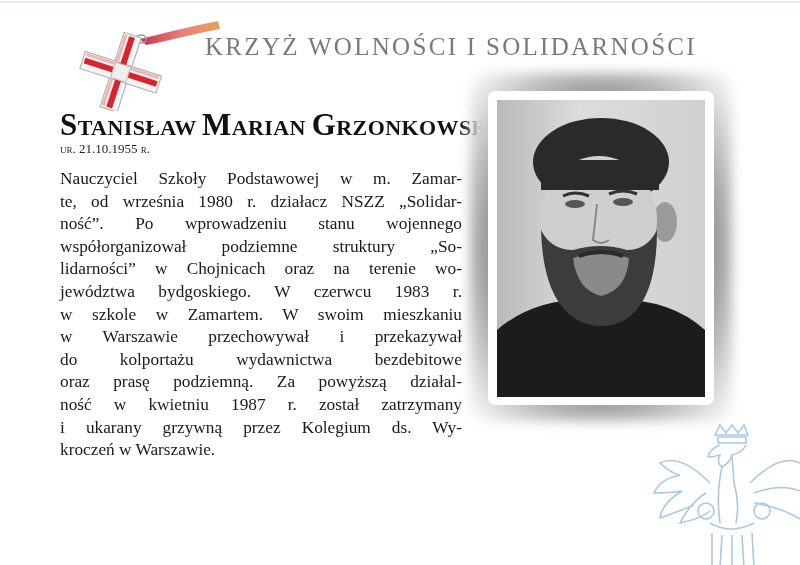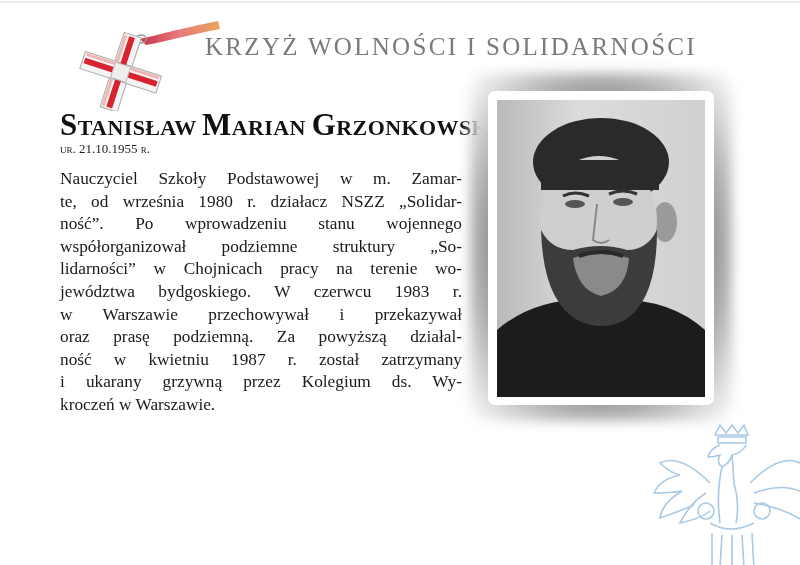"lidarności” w Chojnicach pracy na" span.line { text: pracy -> oraz }
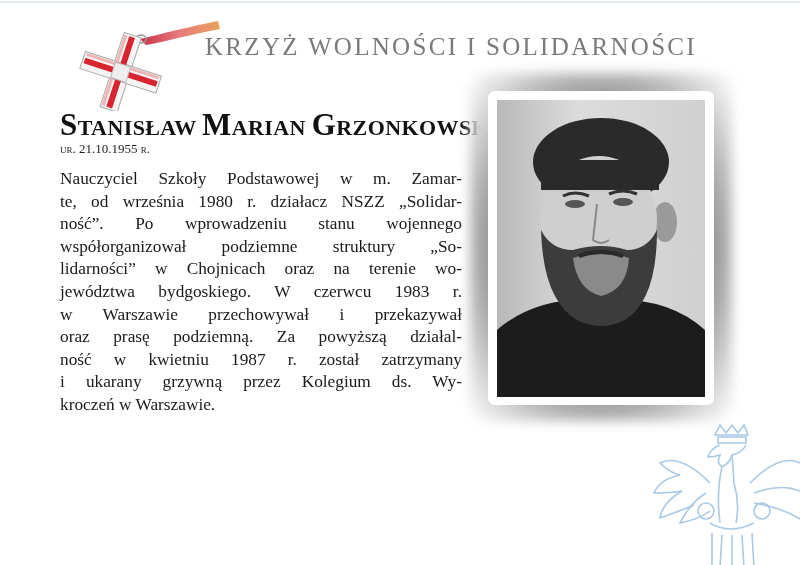"w szkole w Zamartem. W" span.line { html: none -> <span>w szkole w Zamartem. W swoim mieszkaniu</span> }
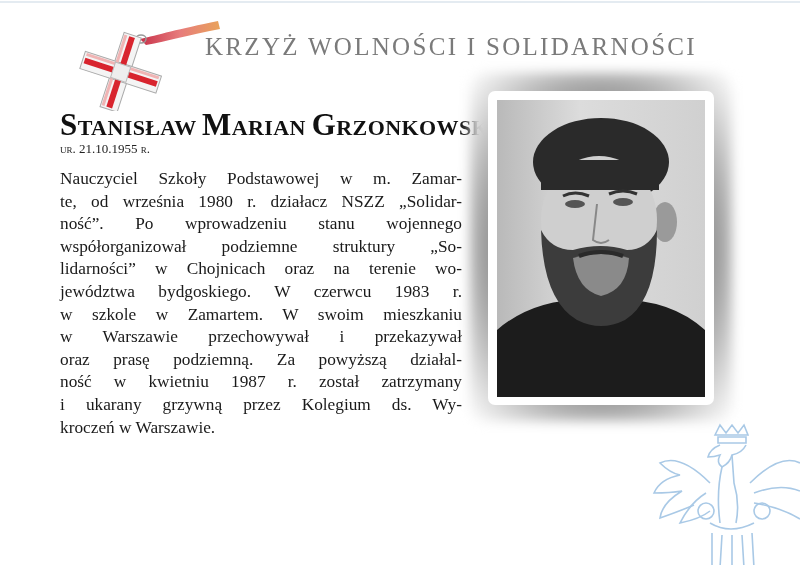"do kolportażu wydawnictwa bezdebitowe" span.line { html: none -> <span>do kolportażu wydawnictwa bezdebitowe</span> }
